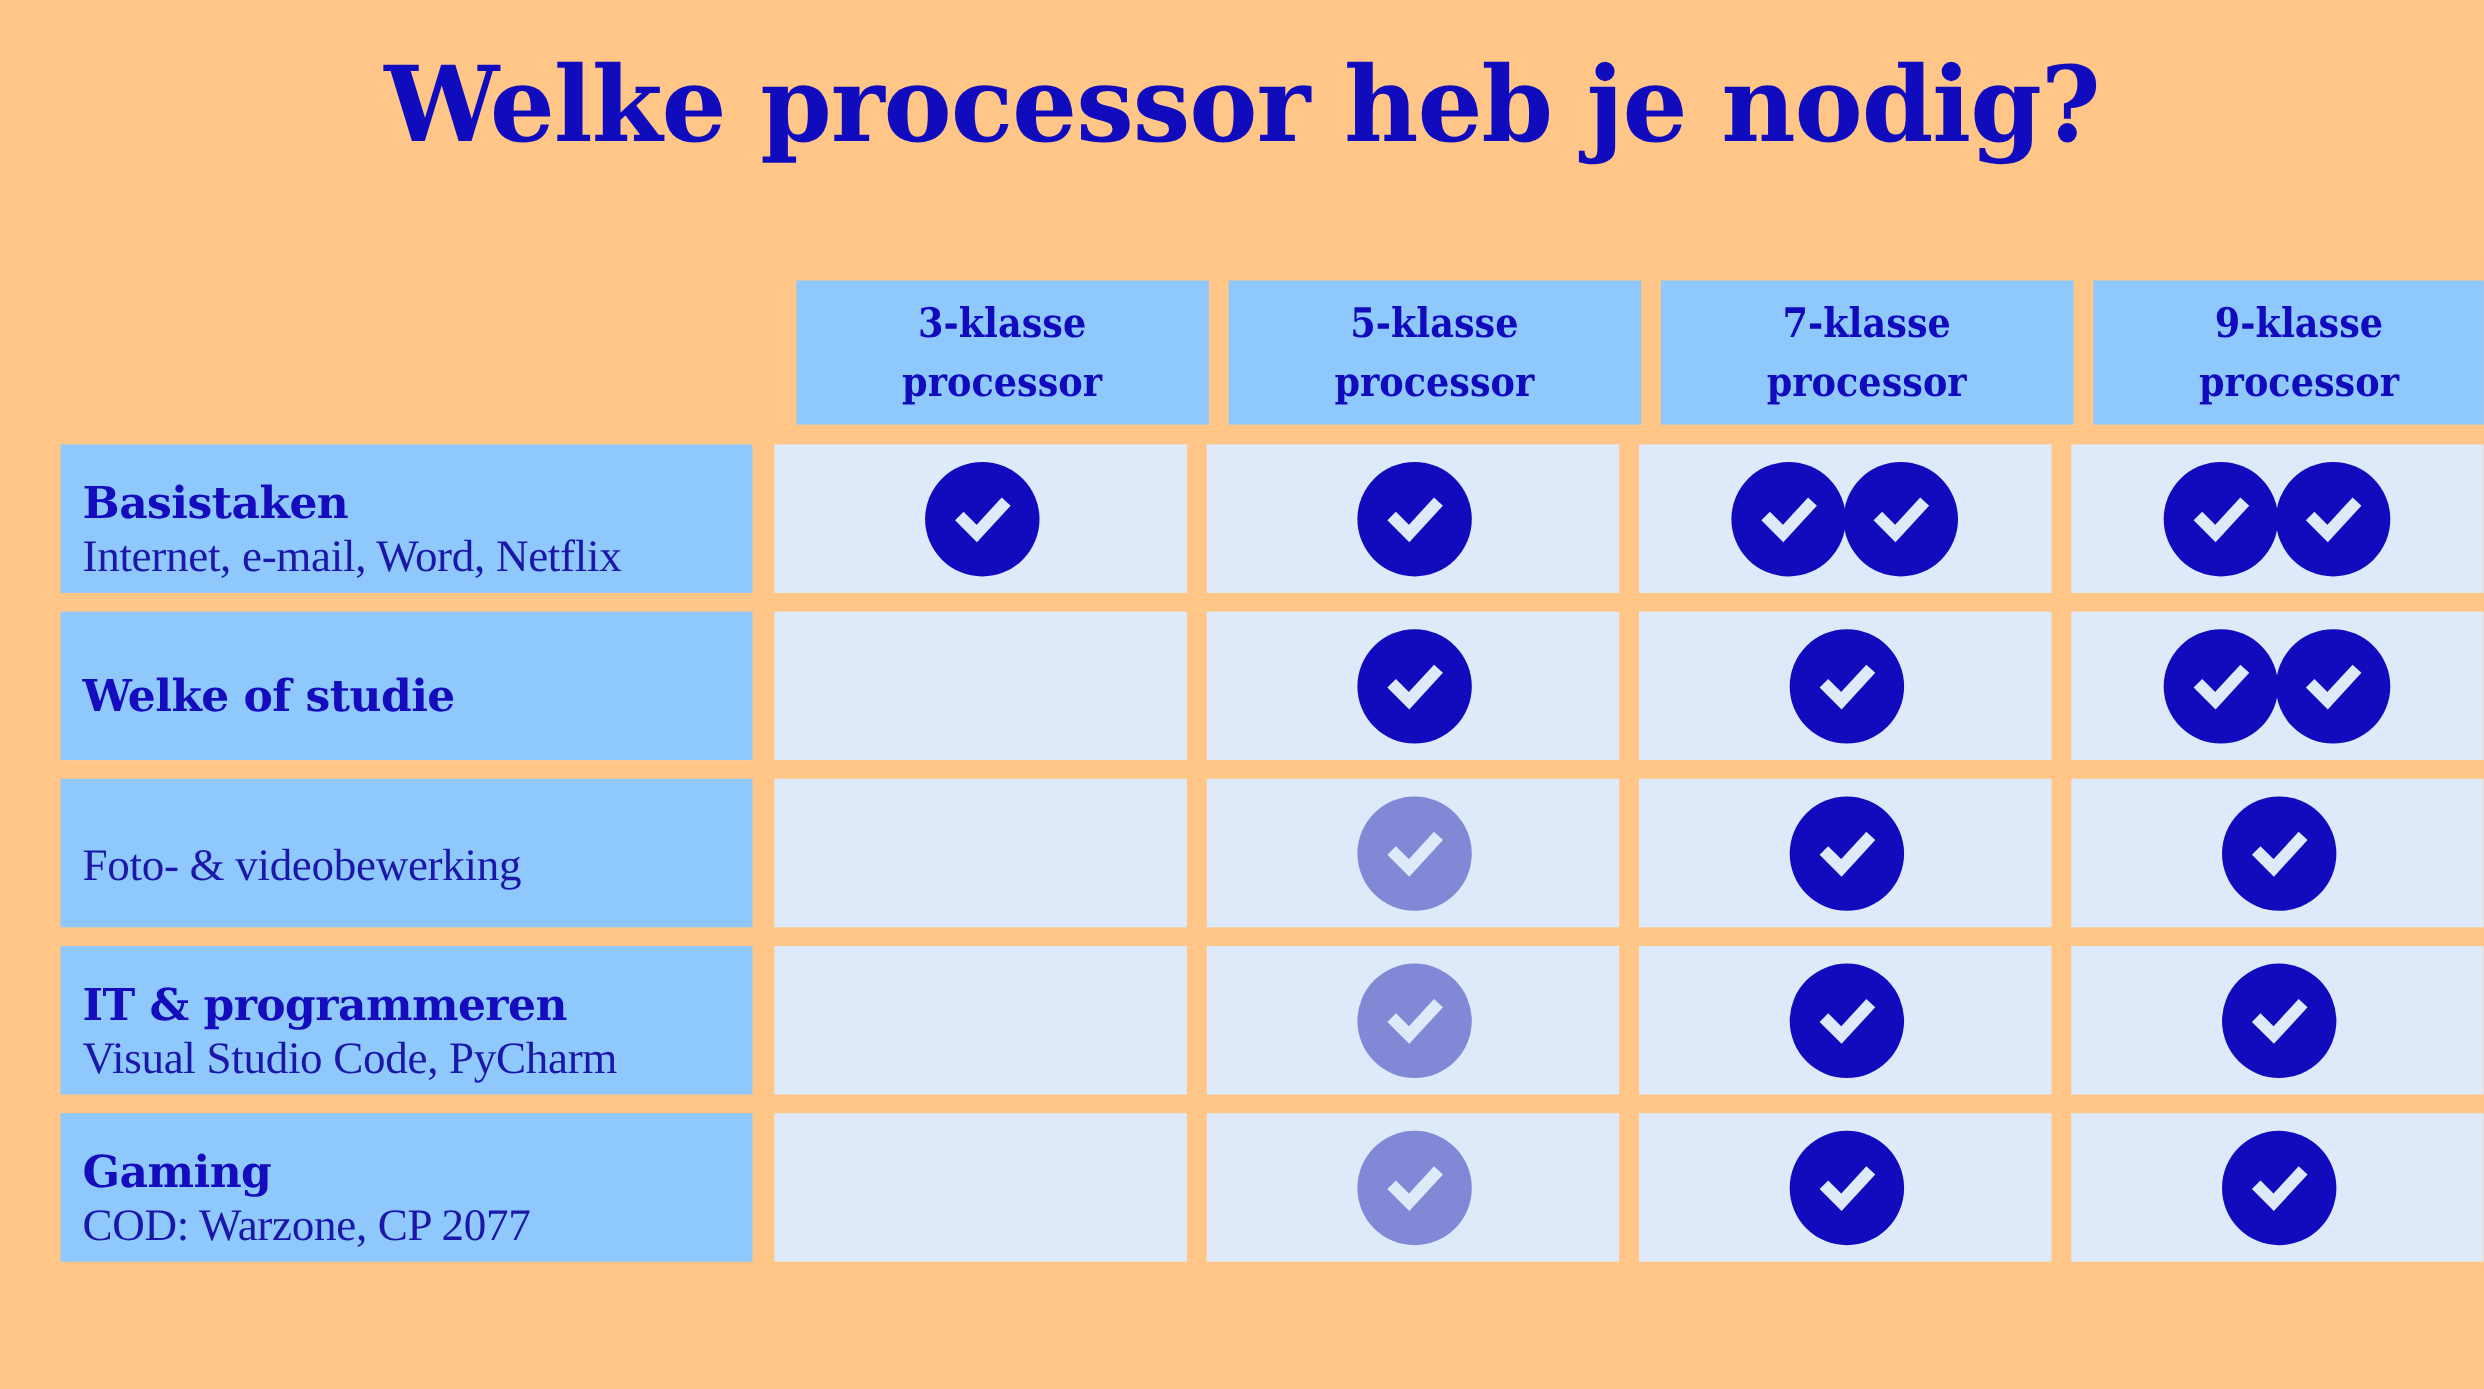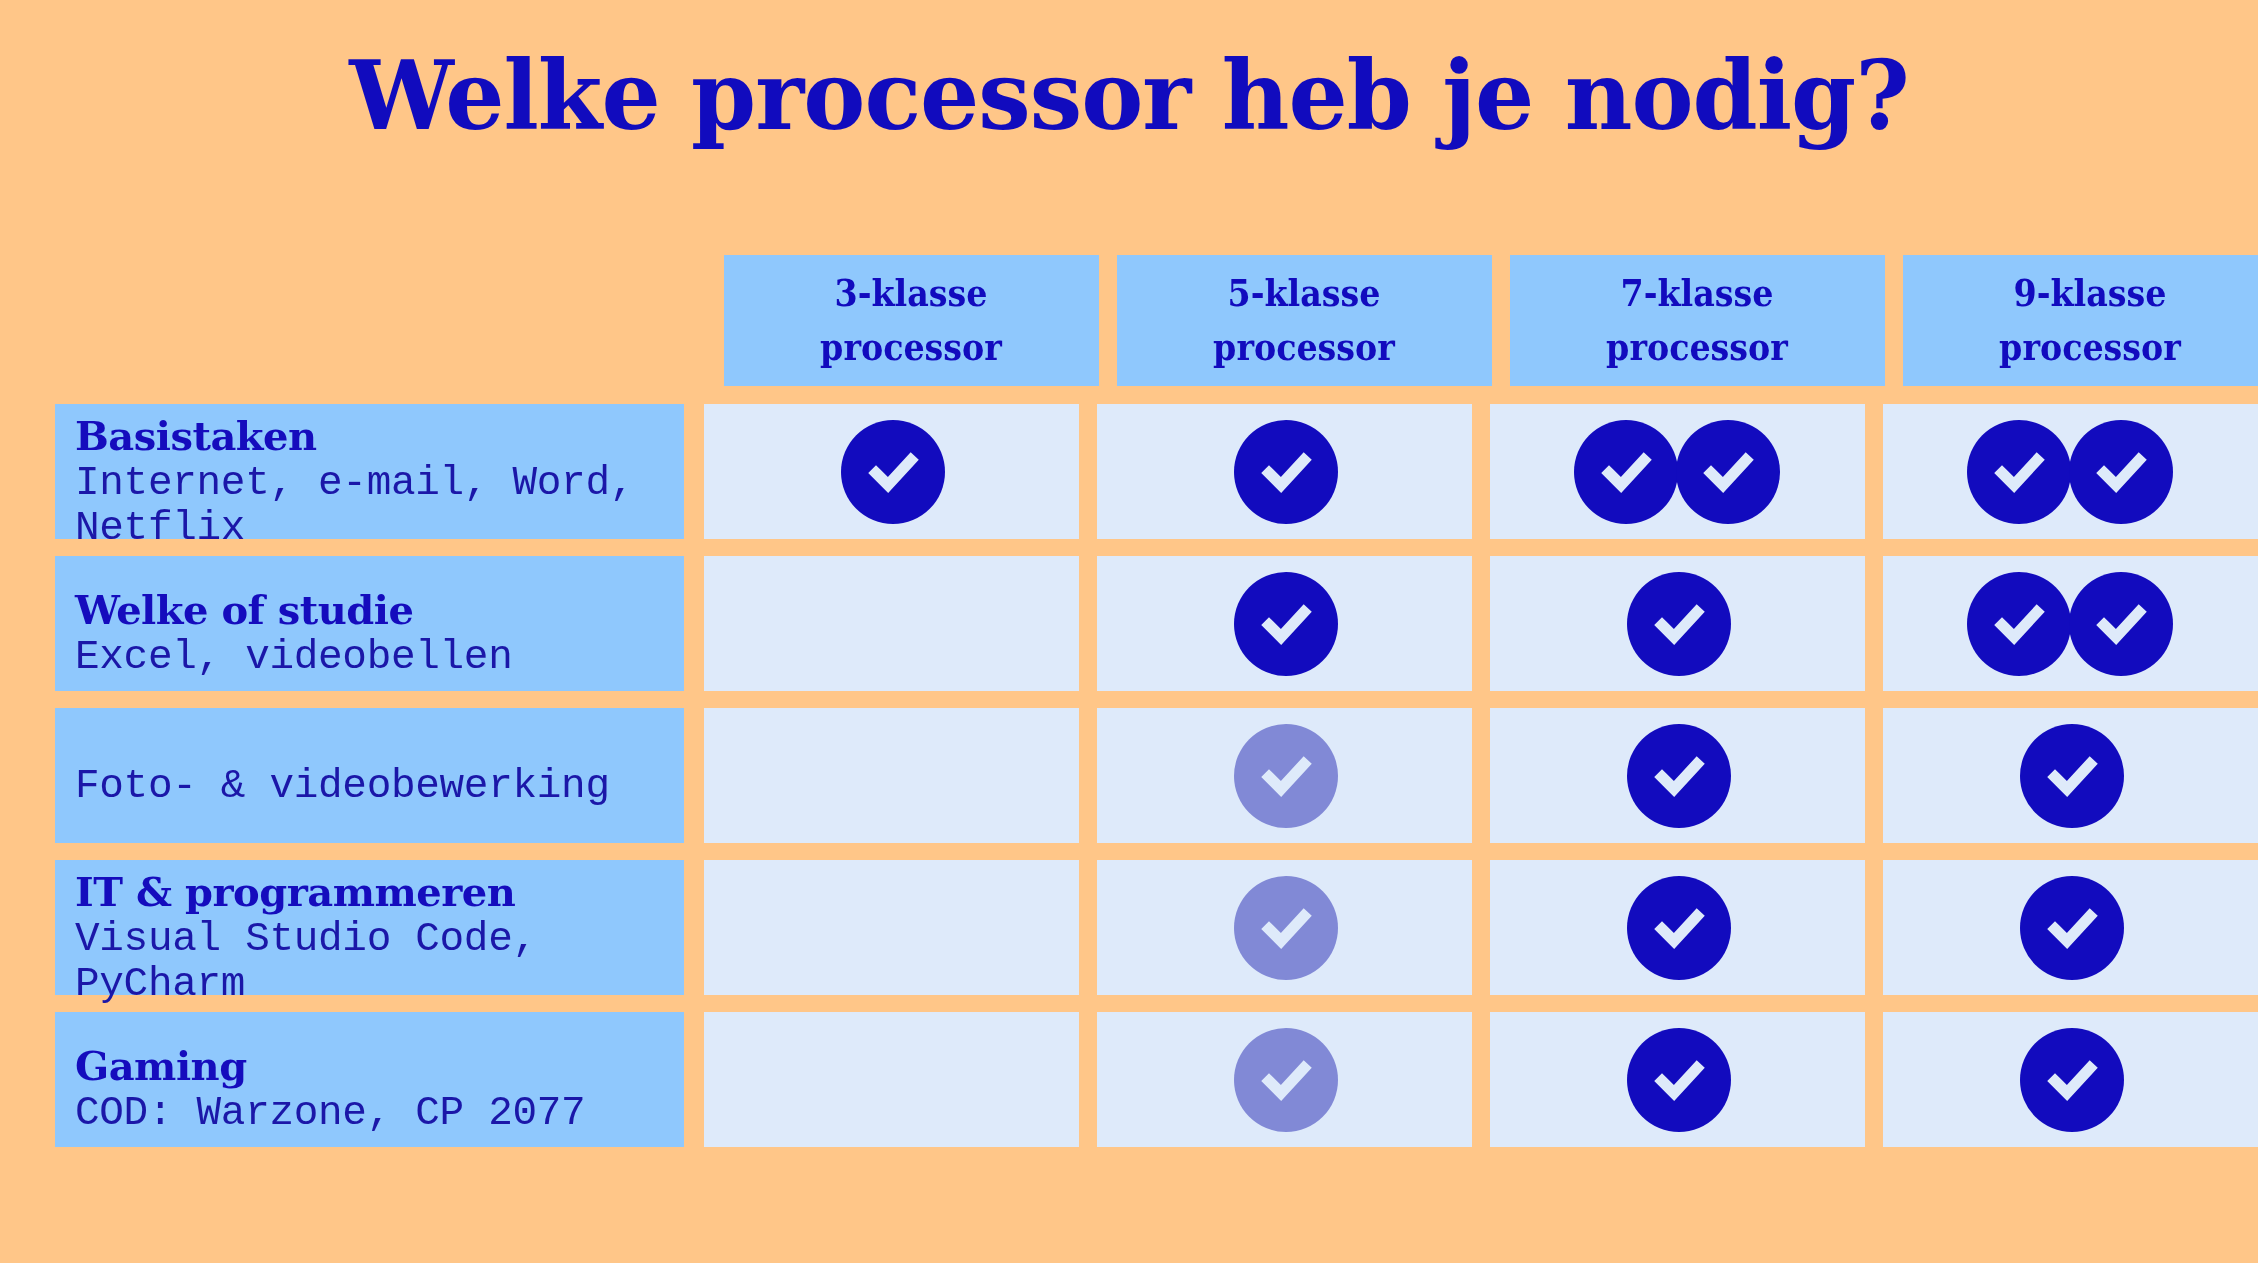"Internet, e-mail, Word, Netflix" .label-sub { font-family: Liberation Mono, monospace -> Liberation Serif, serif }
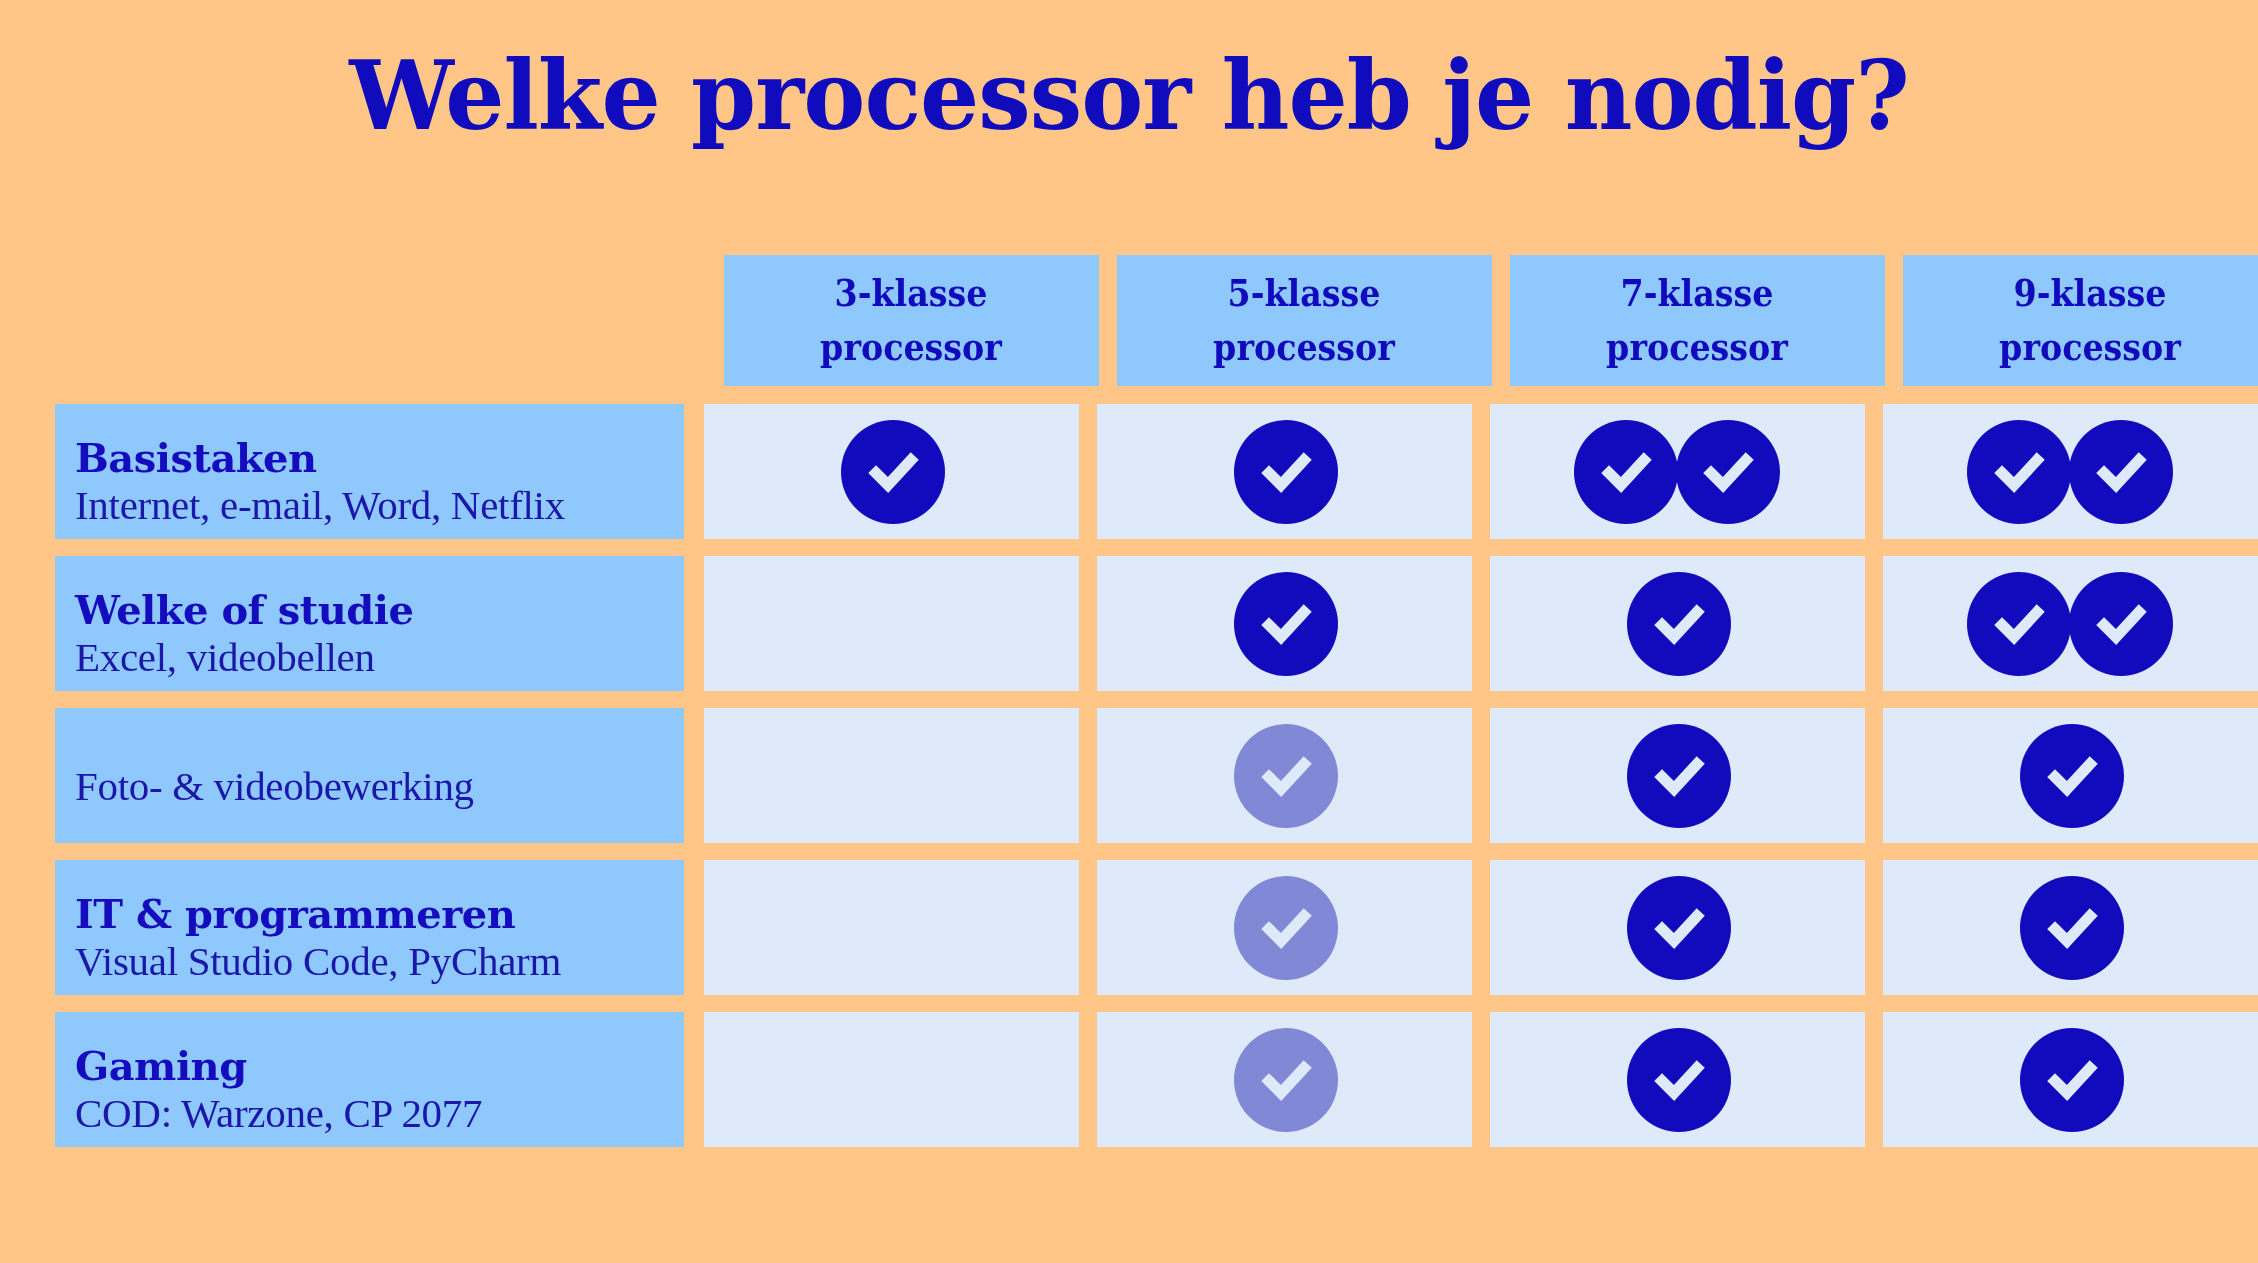"Excel, videobellen" div.label-sub { html: <div>Excel, videobellen</div> -> none }
